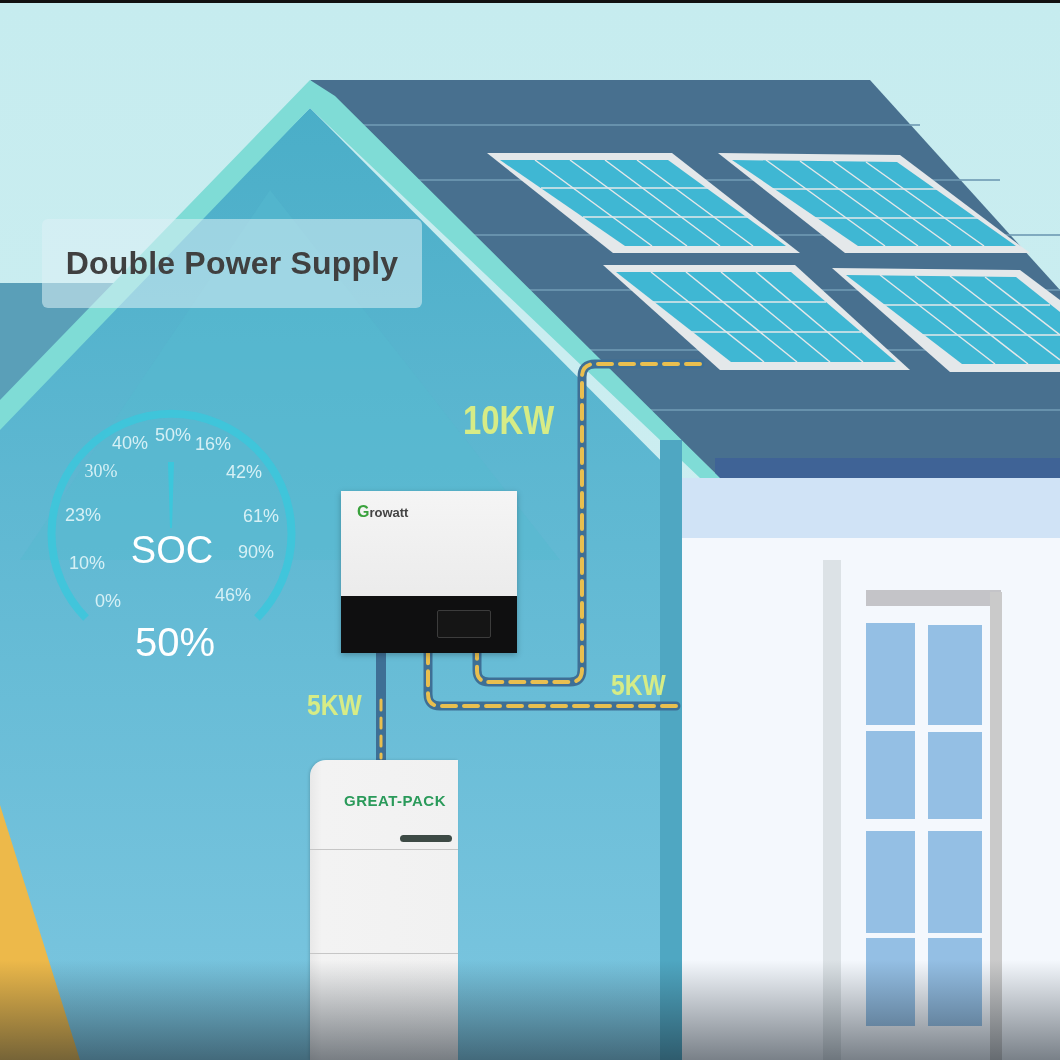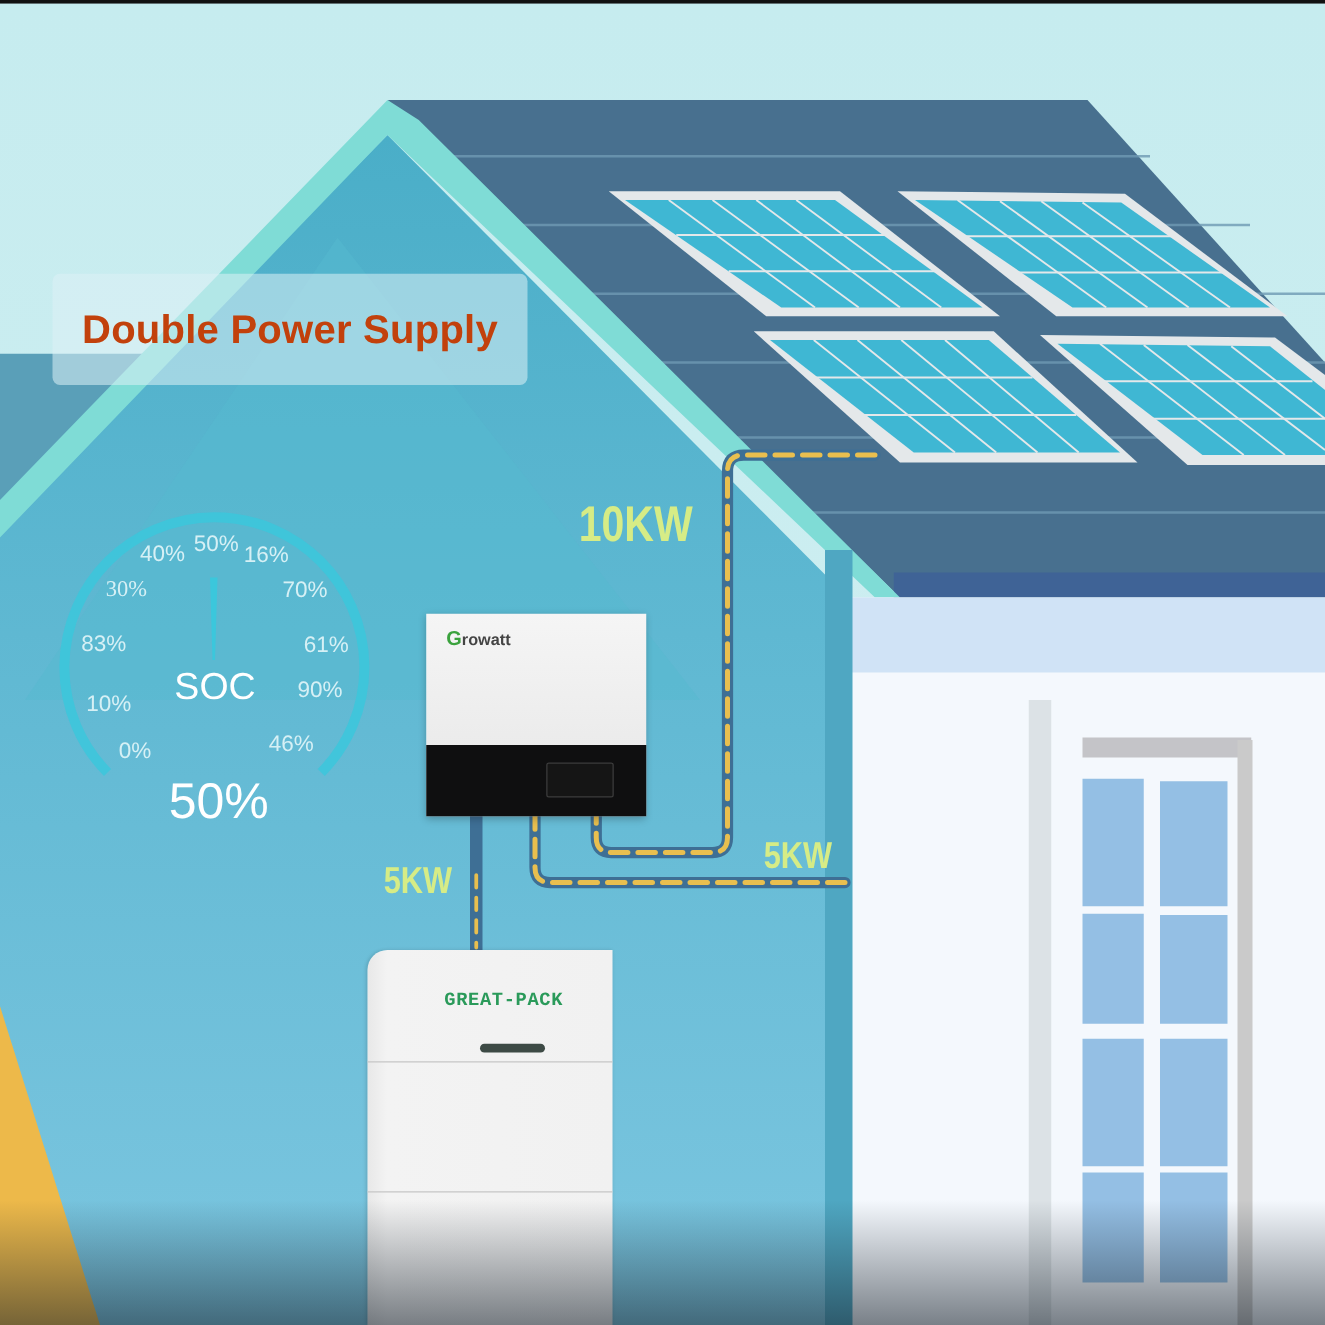"Double Power Supply" .title-text { color: #c2410c -> #404040 }
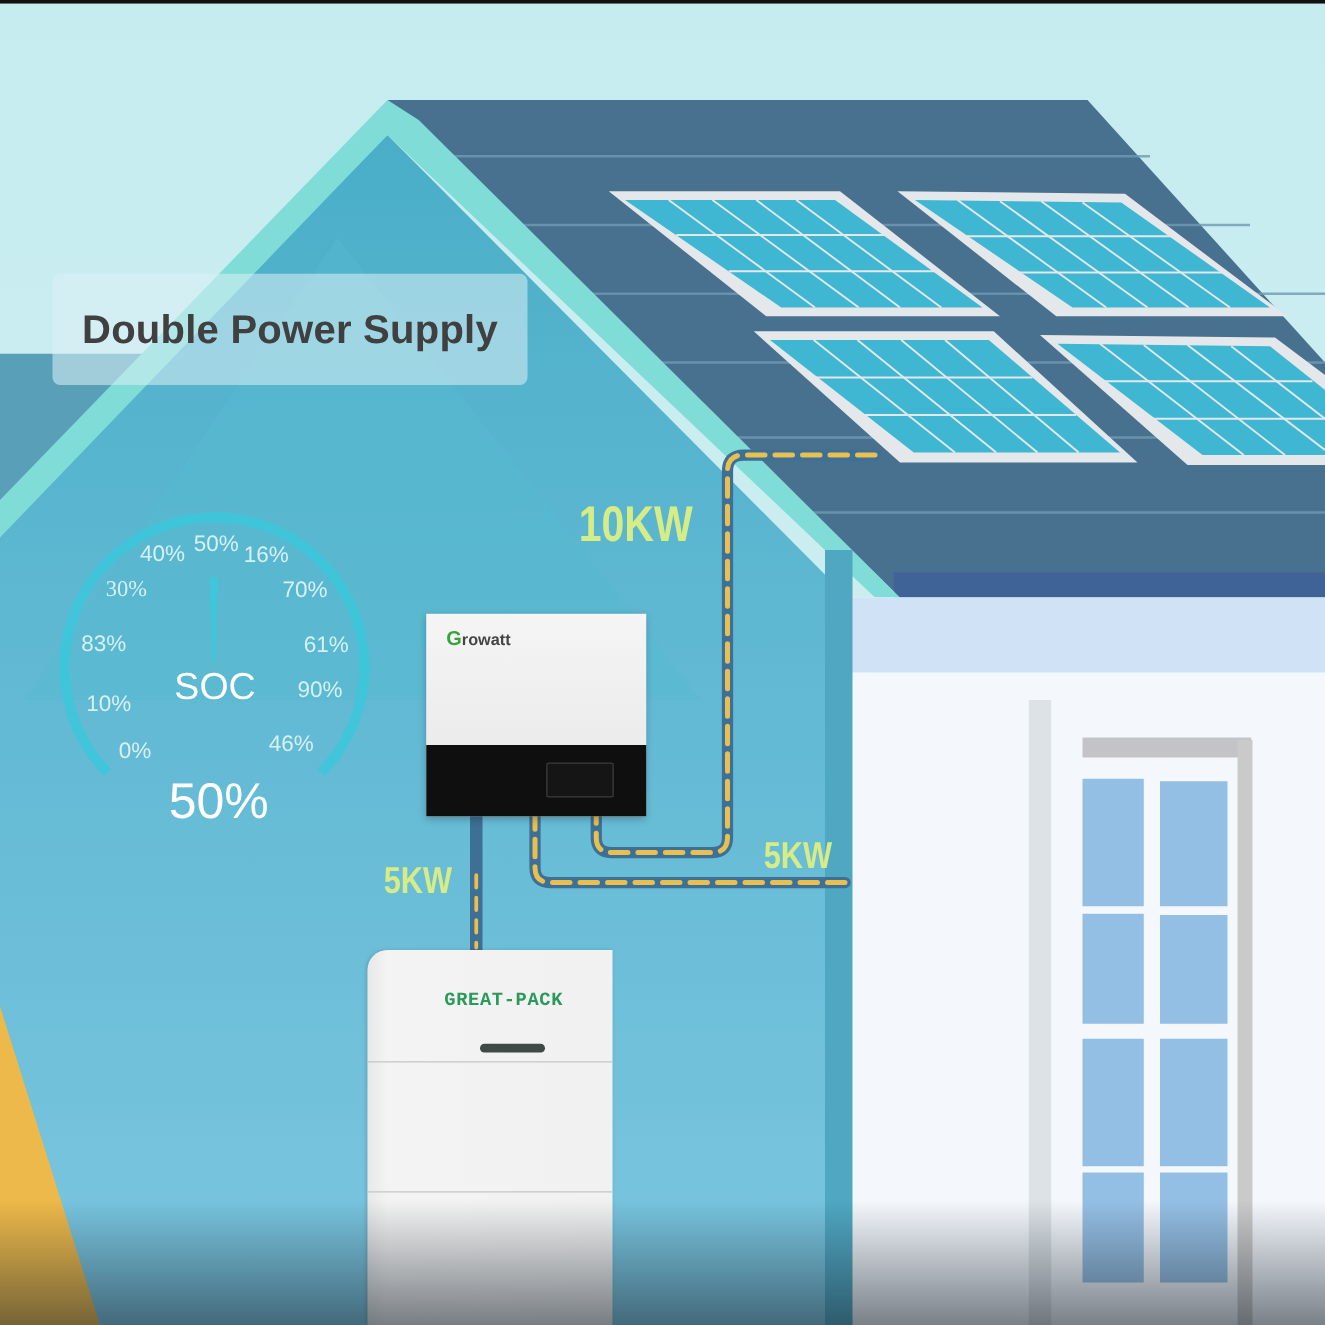"70%" span.gauge-label { text: 70% -> 42% }
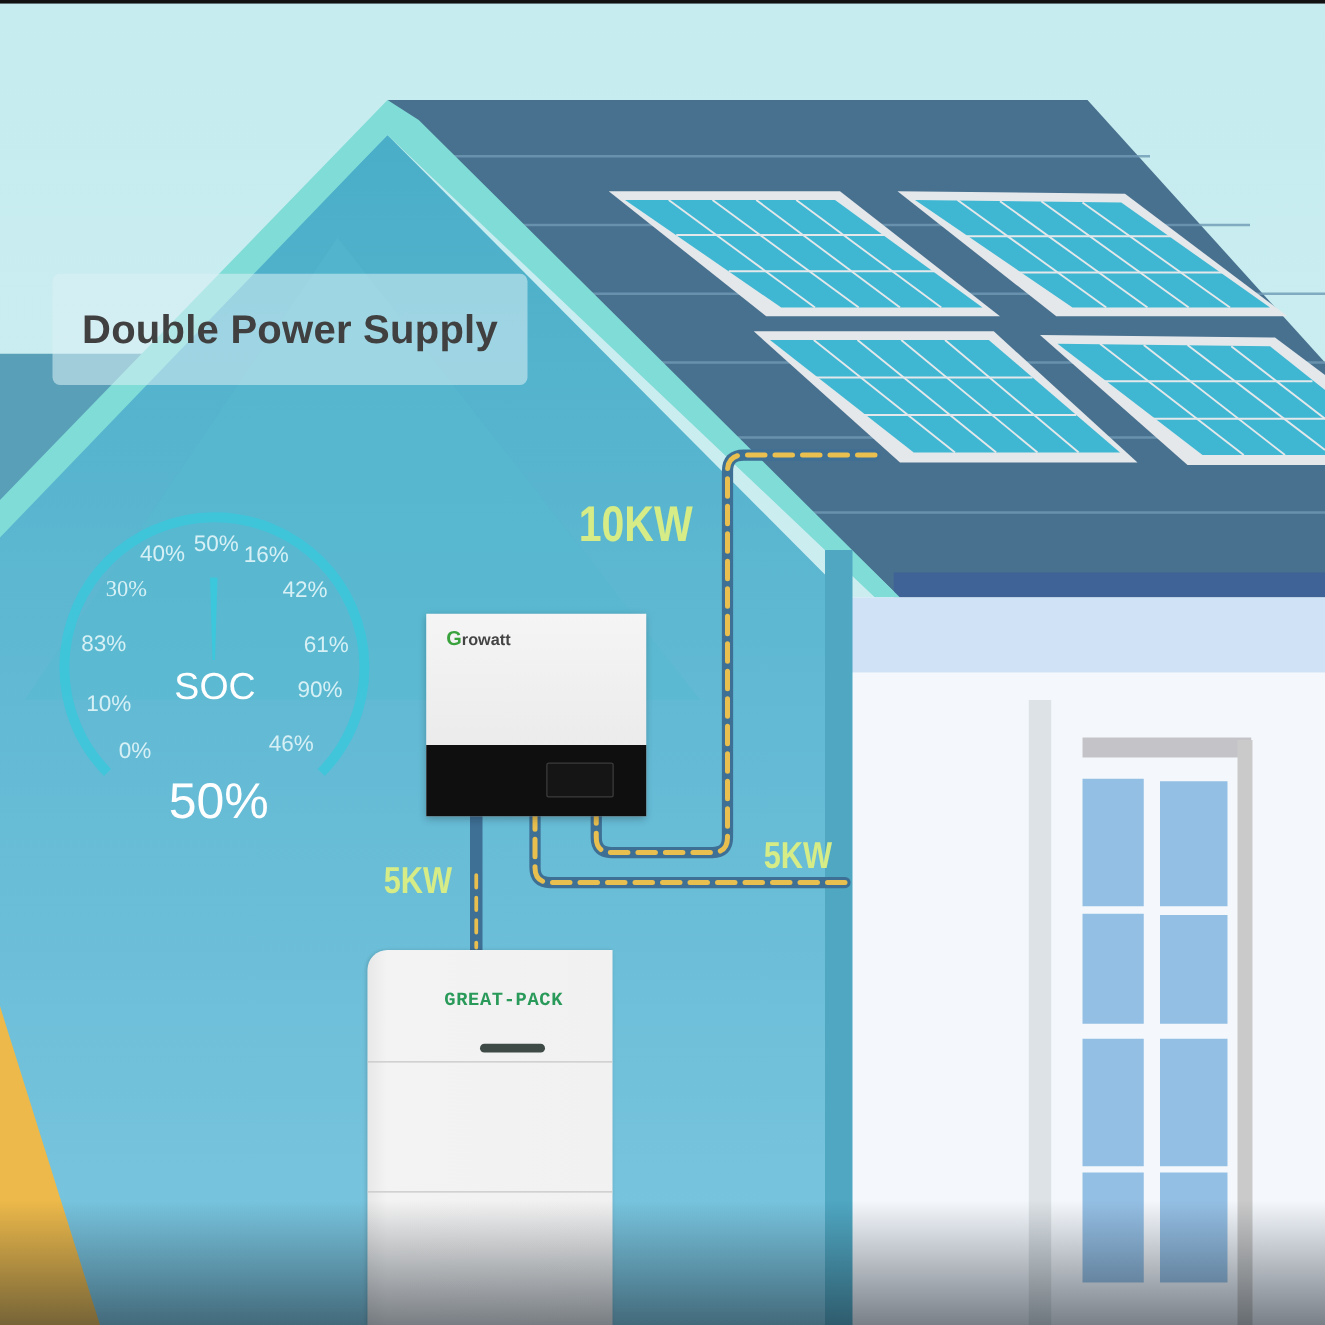"83%" span.gauge-label { text: 83% -> 23% }
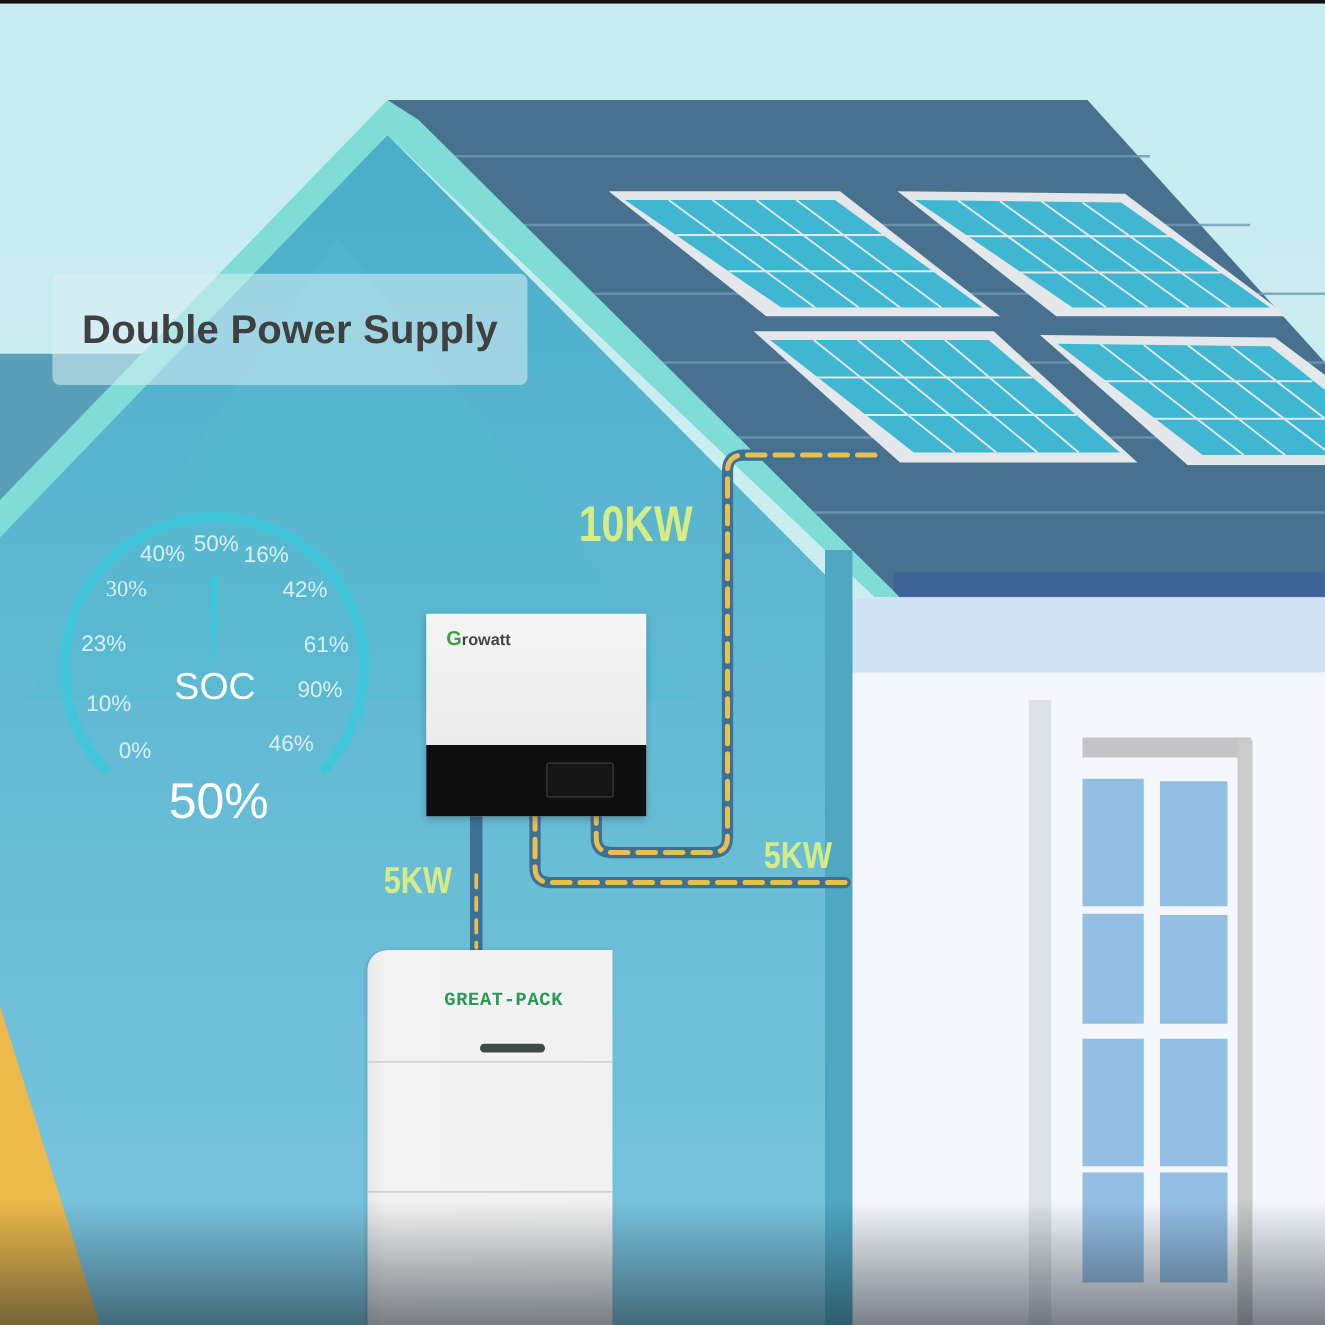"SOC" .soc-label { font-size: 30px -> 38px }
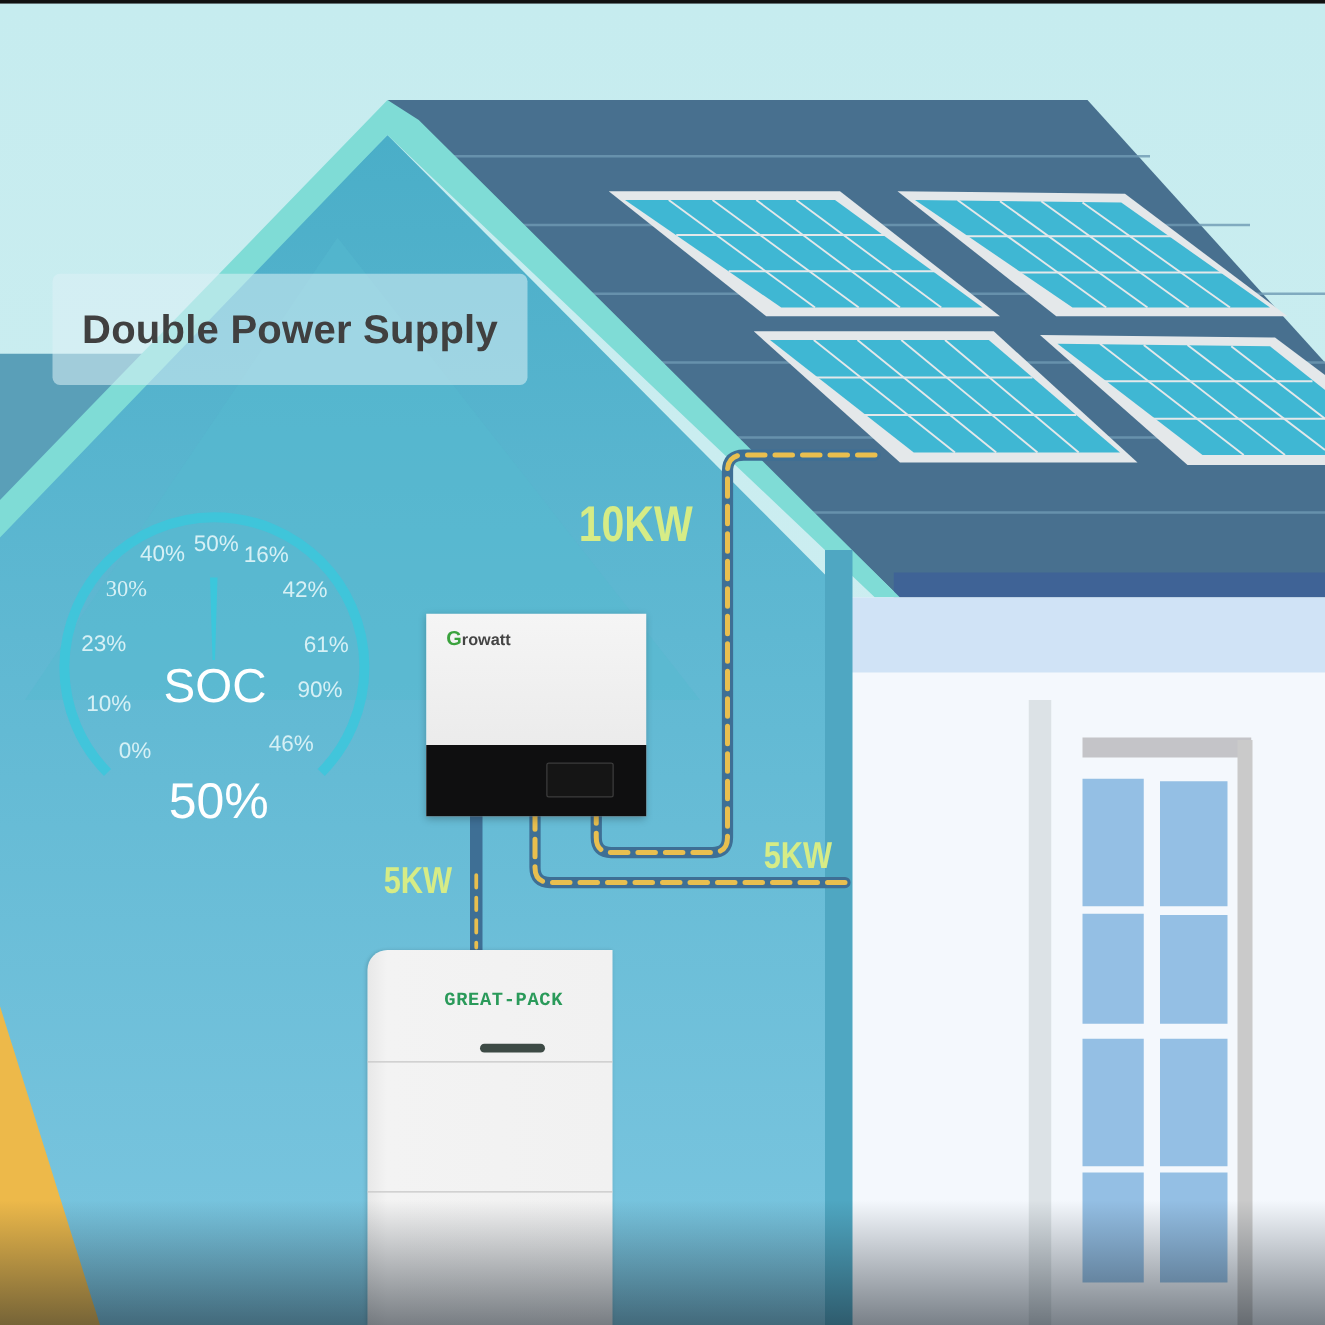"GREAT-PACK" .battery { font-family: Liberation Mono, monospace -> none; left: 294px -> 310px; width: 196px -> 148px }
